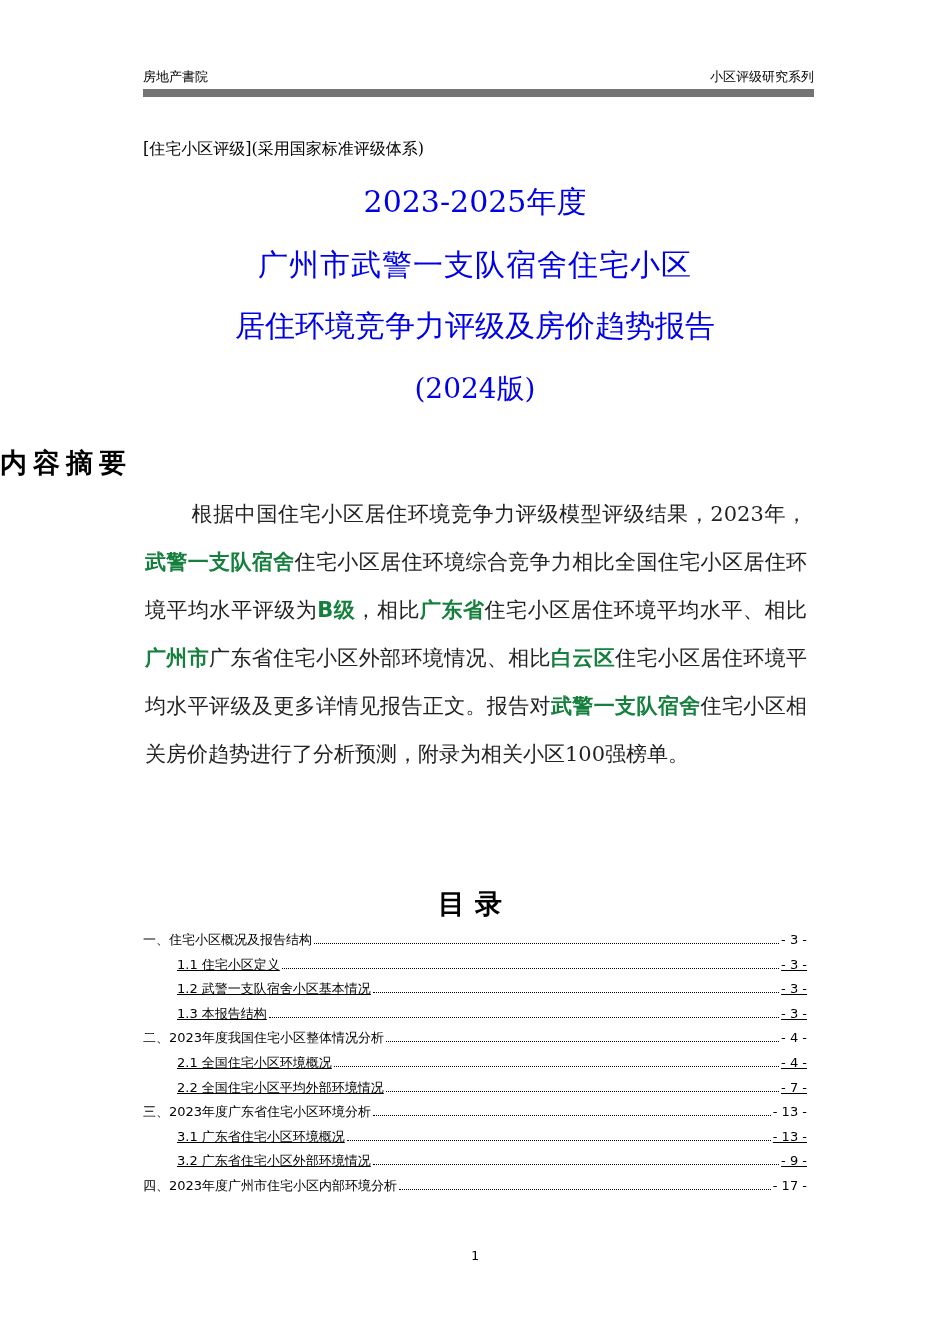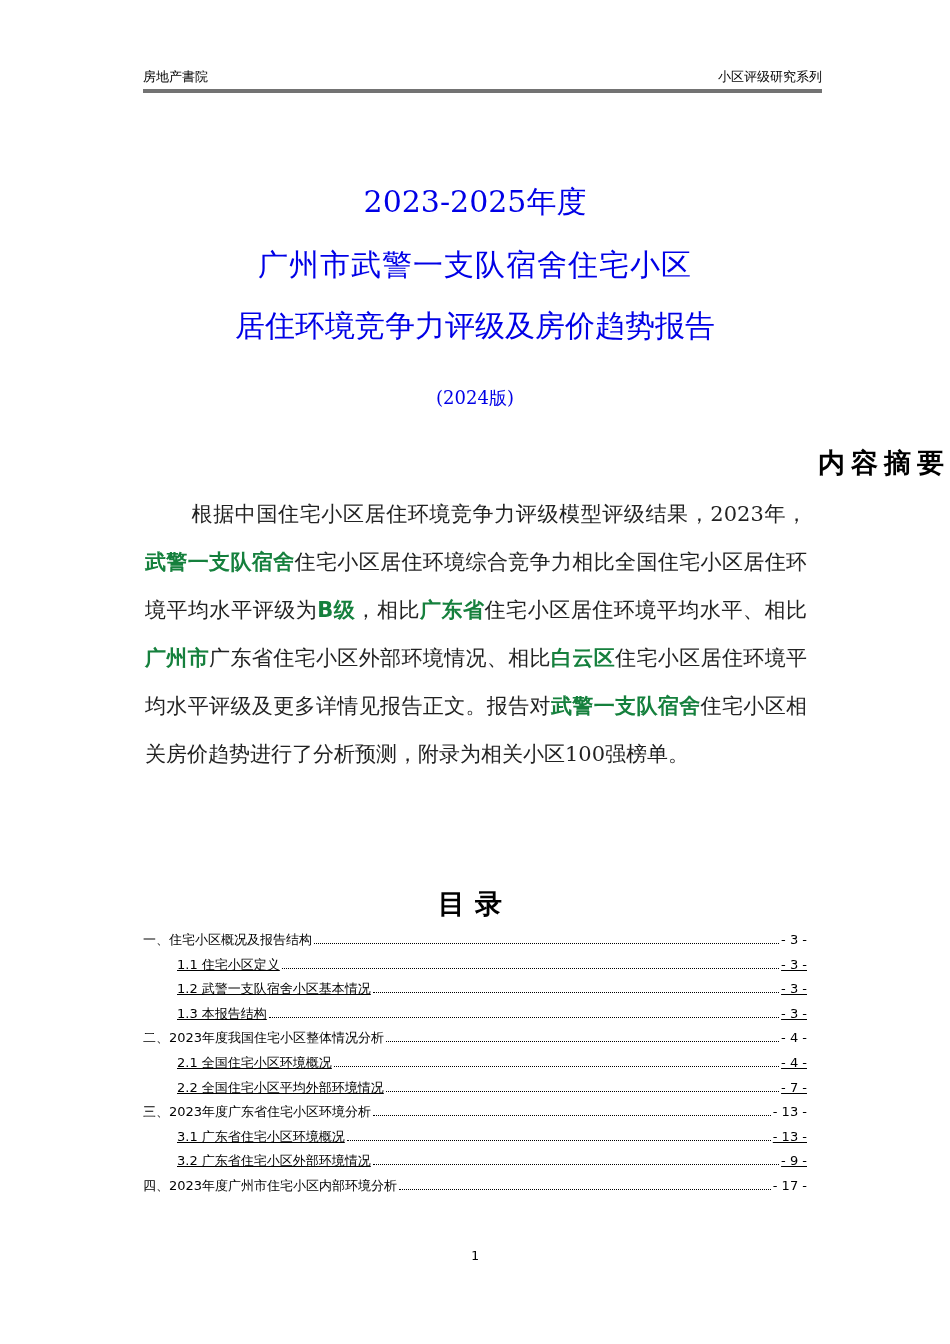"房地产書院" .header { border-bottom: 4px solid #737373 -> 8px solid #737373; right: 128px -> 136px }
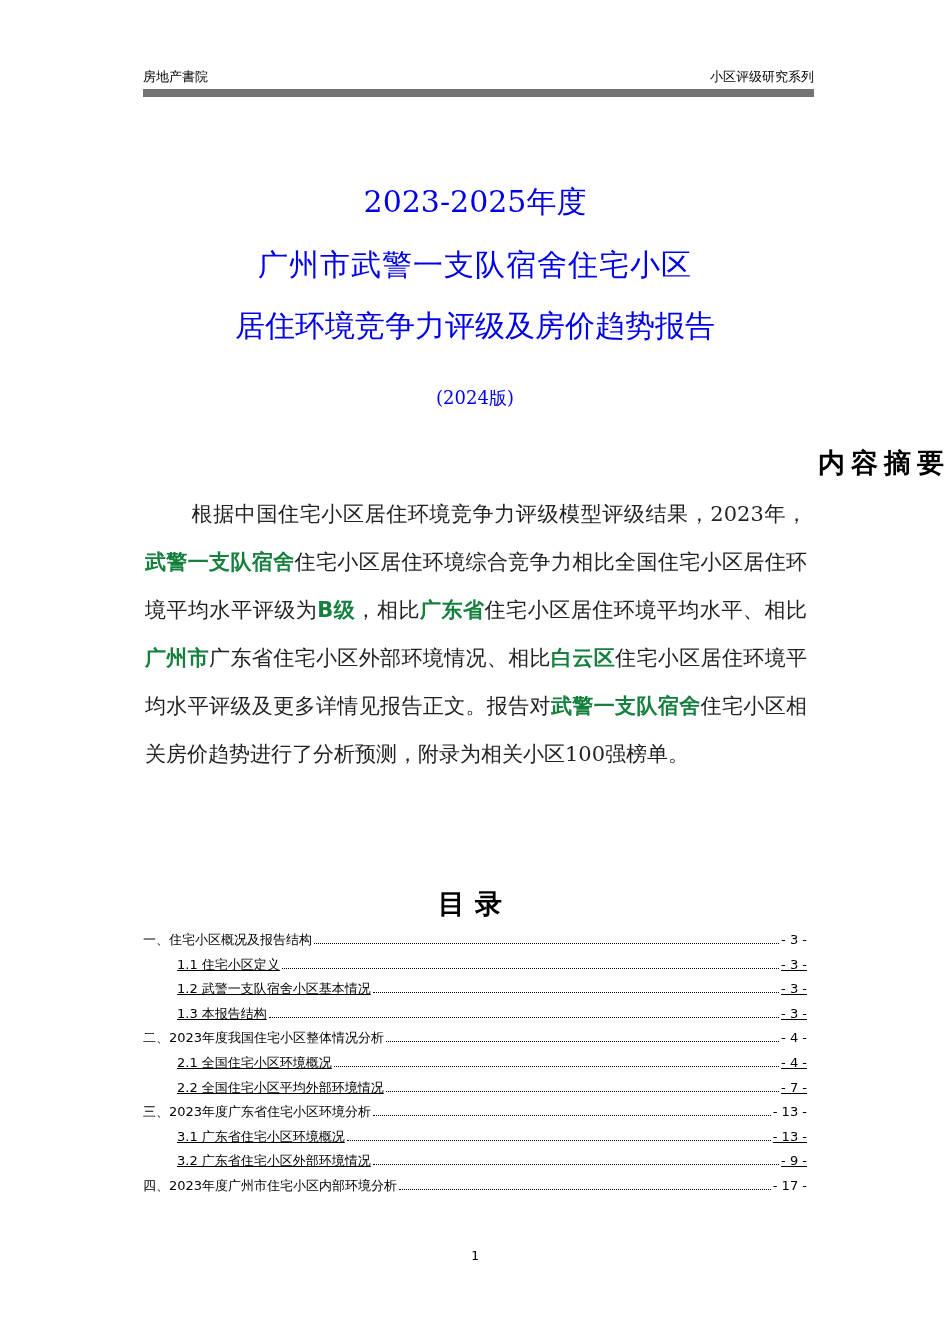"[住宅小区评级](采用国家标准评级体系)" div.tag { html: none -> <div>[住宅小区评级](采用国家标准评级体系)</div> }
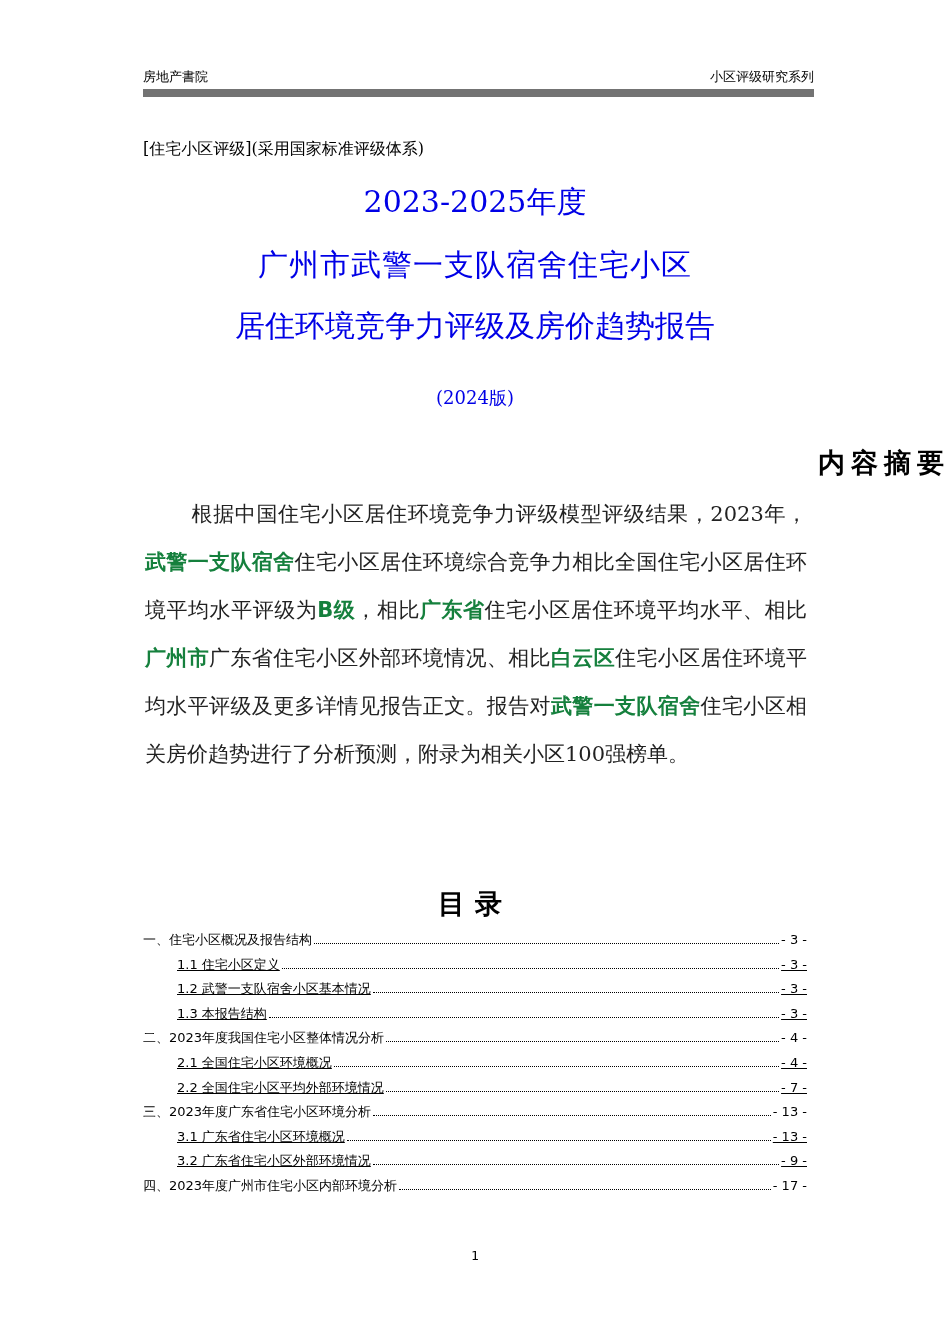"(2024版)" .t4 { font-size: 18px -> 28px; margin-top: 16px -> none }
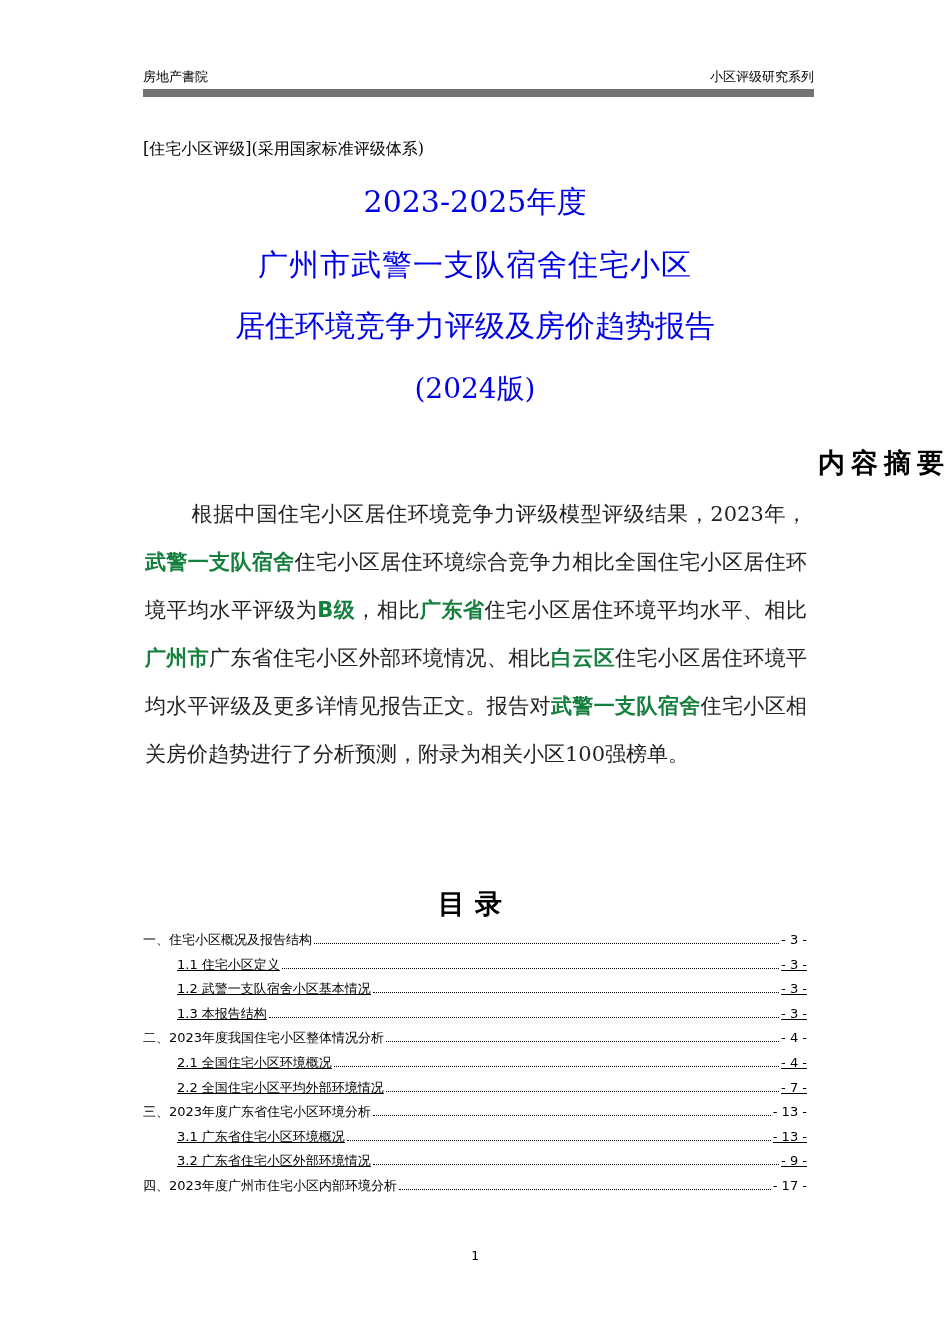"内容摘要" .h-abstract { text-align: right -> left }
